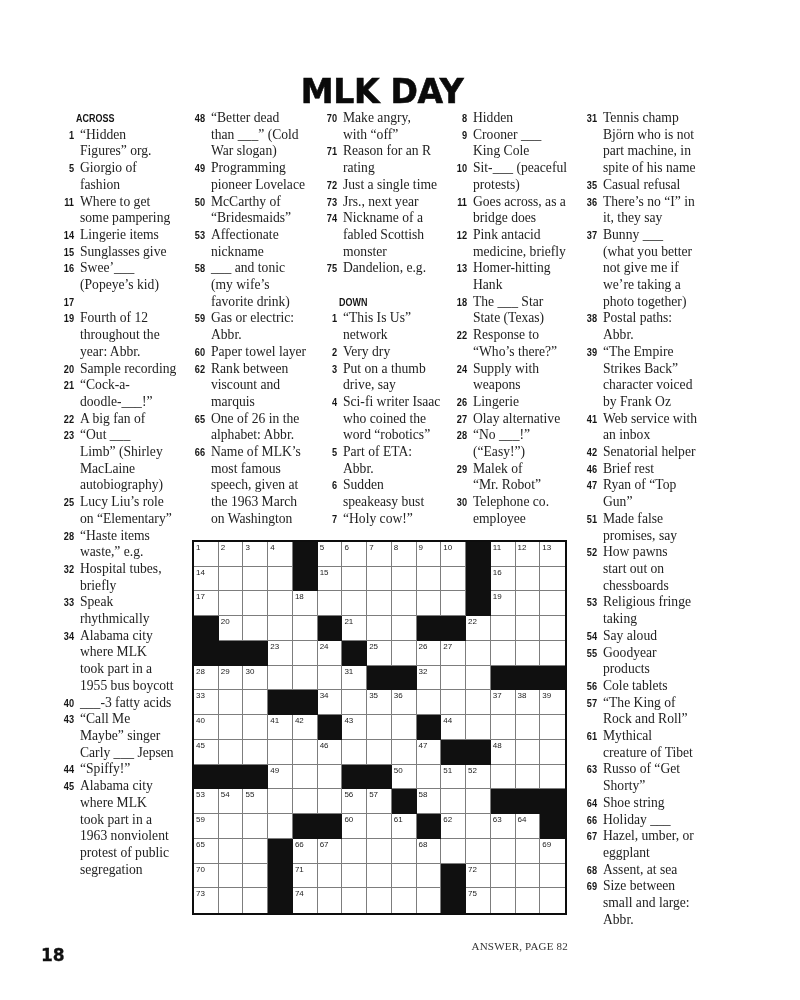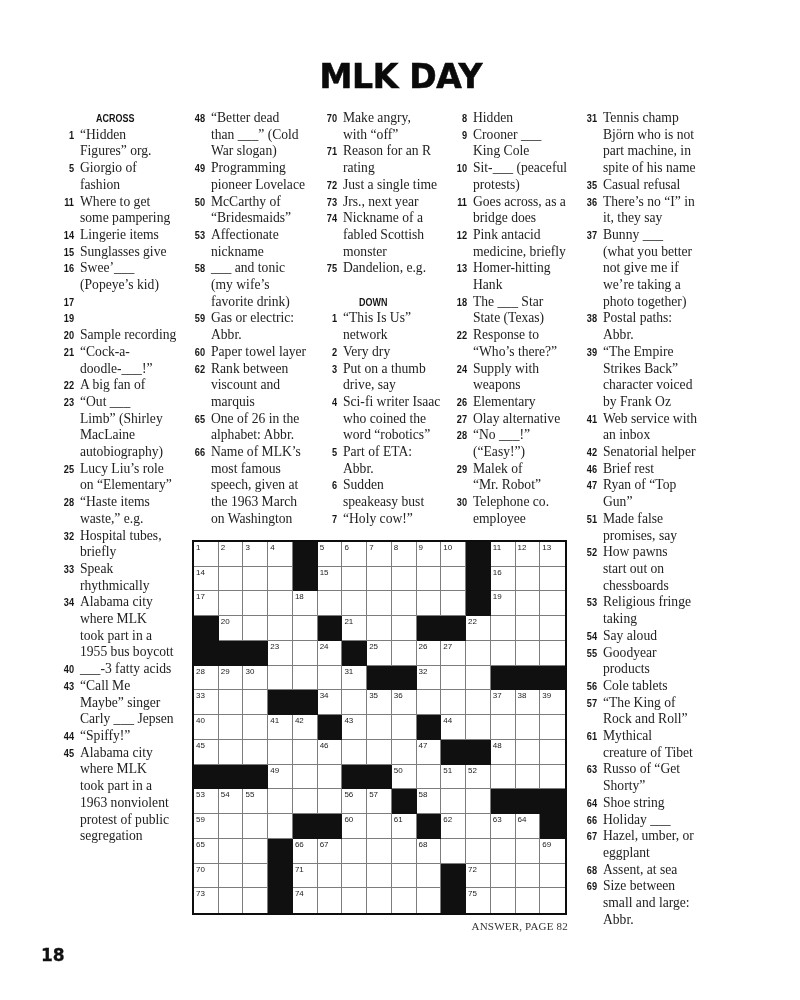"MLK DAY" .title { text-align: right -> center; top: 60px -> 75px }
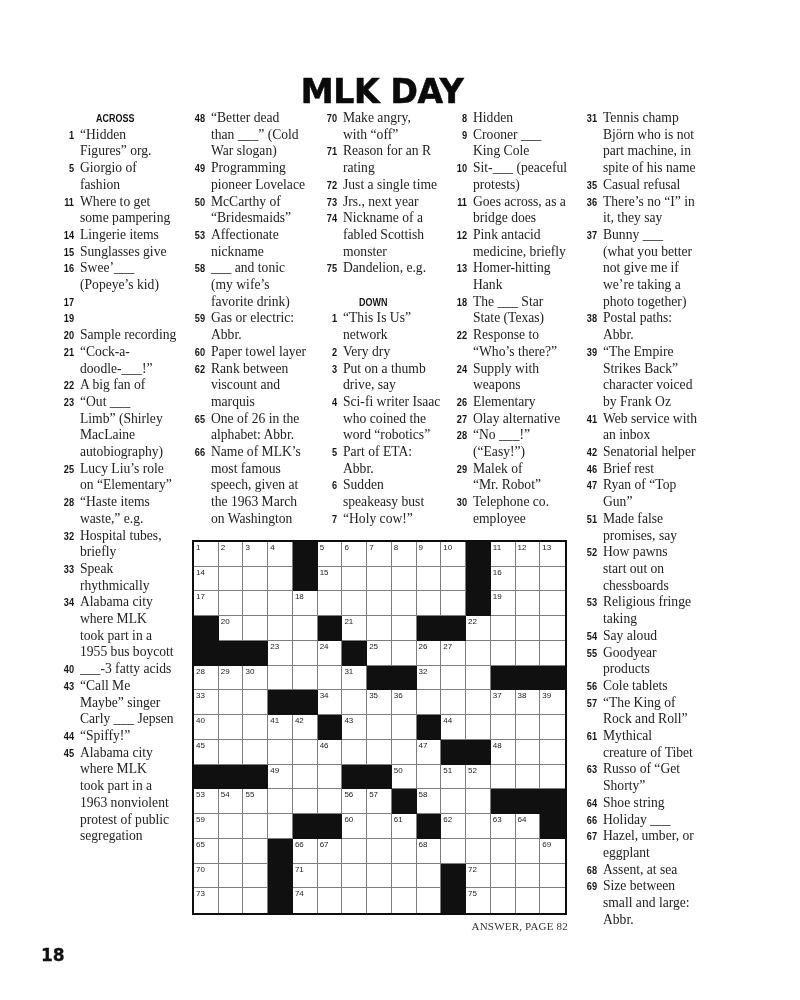"ACROSS" .heading { margin-left: 42px -> 22px }
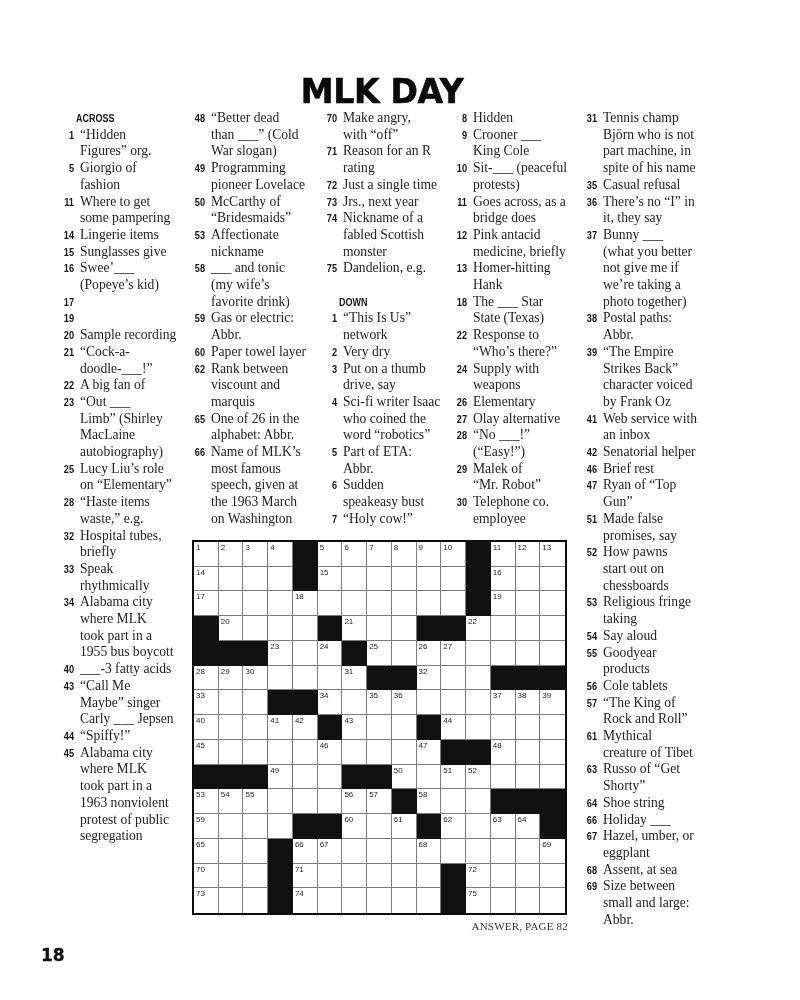"Fourth of 12" span.text { html: none -> <span>Fourth of 12 throughout the year: Abbr.</span> }
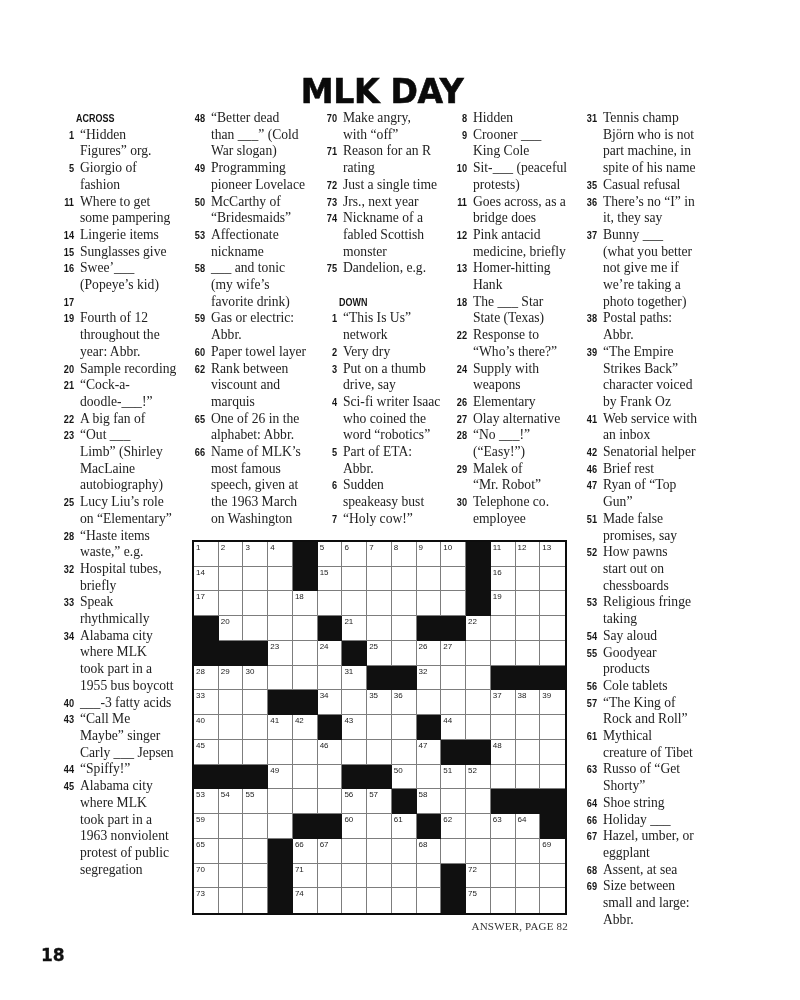"Elementary" span.text { text: Elementary -> Lingerie }
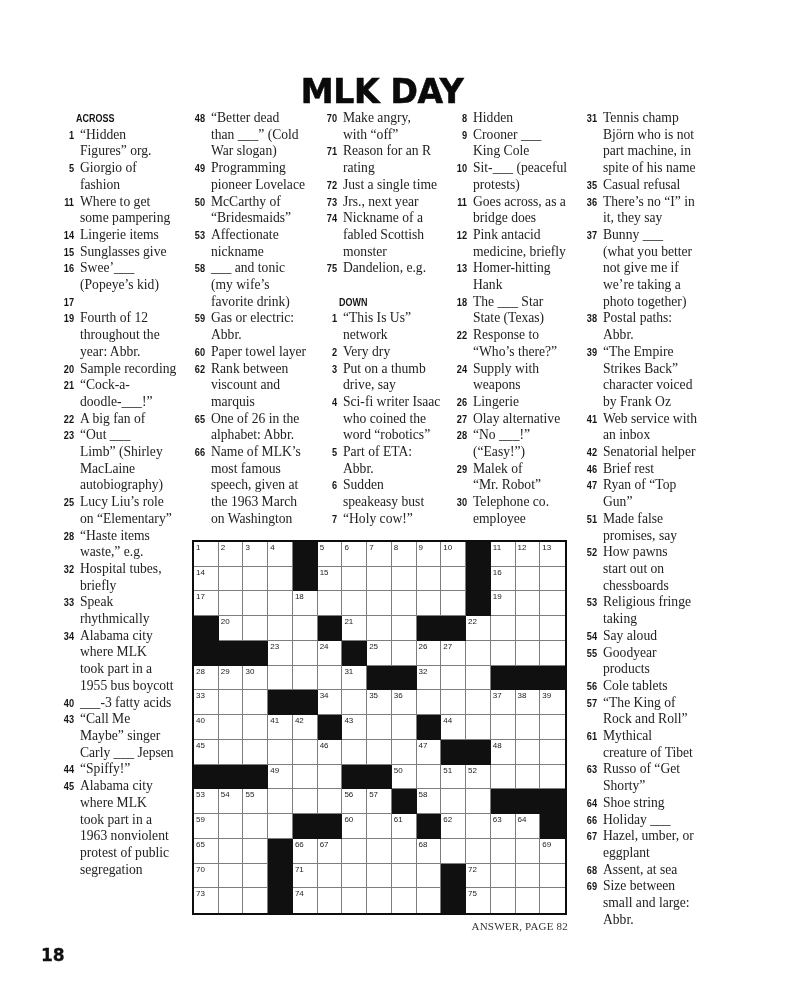"ANSWER, PAGE 82" .answer-note { top: 920px -> 940px }
